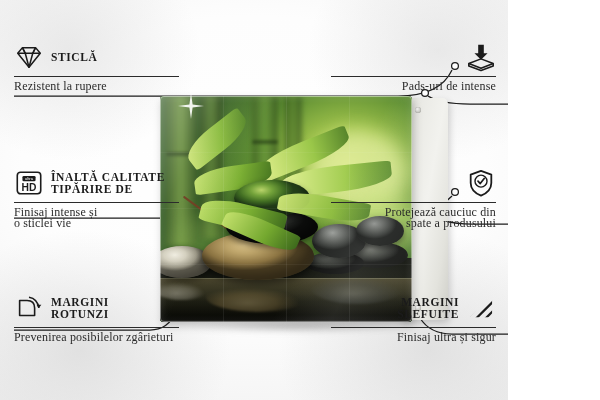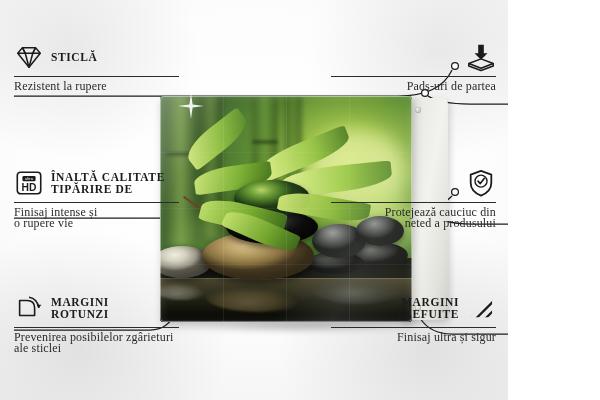"Pads-uri de partea" div { text: partea -> intense }
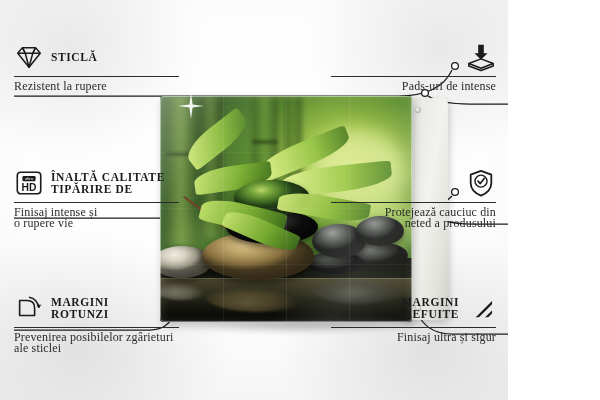"o rupere vie" div { text: rupere -> sticlei }
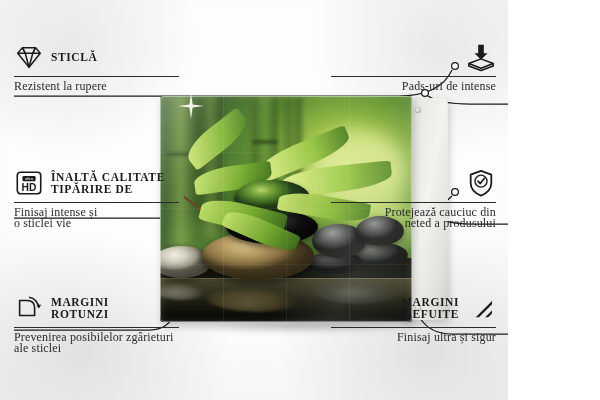"neted a produsului" div { text: neted -> spate }
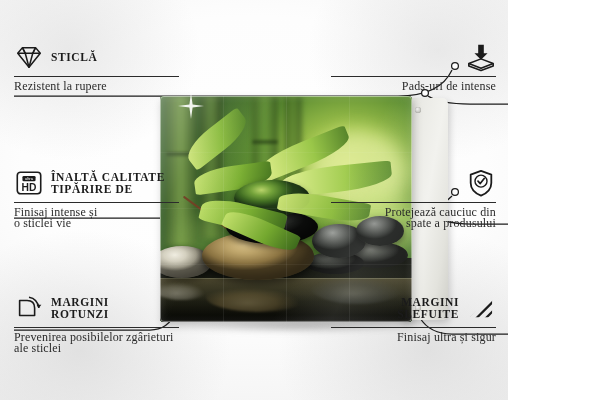"ale sticlei" div { html: <div>ale sticlei</div> -> none }
